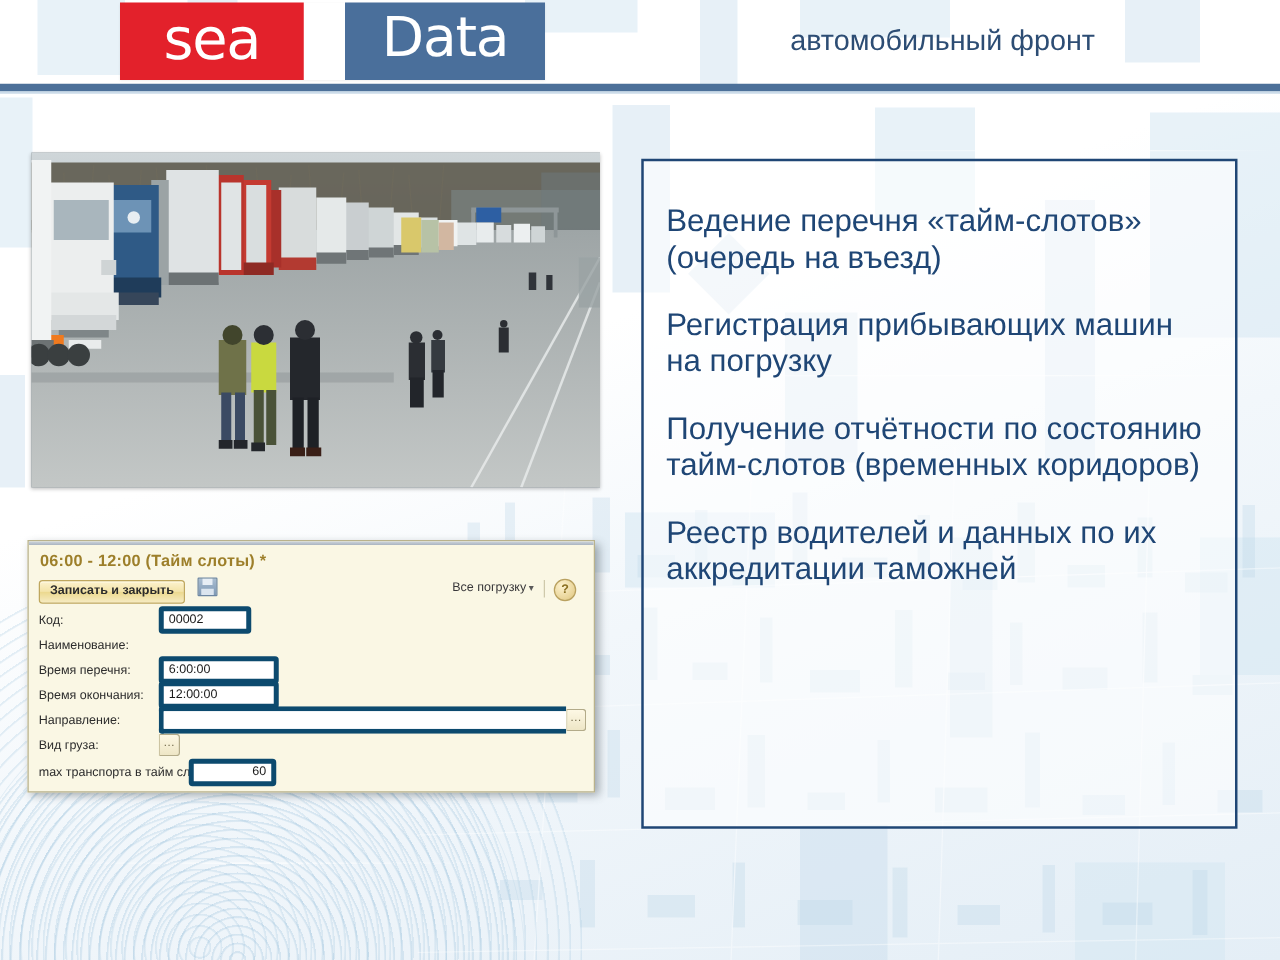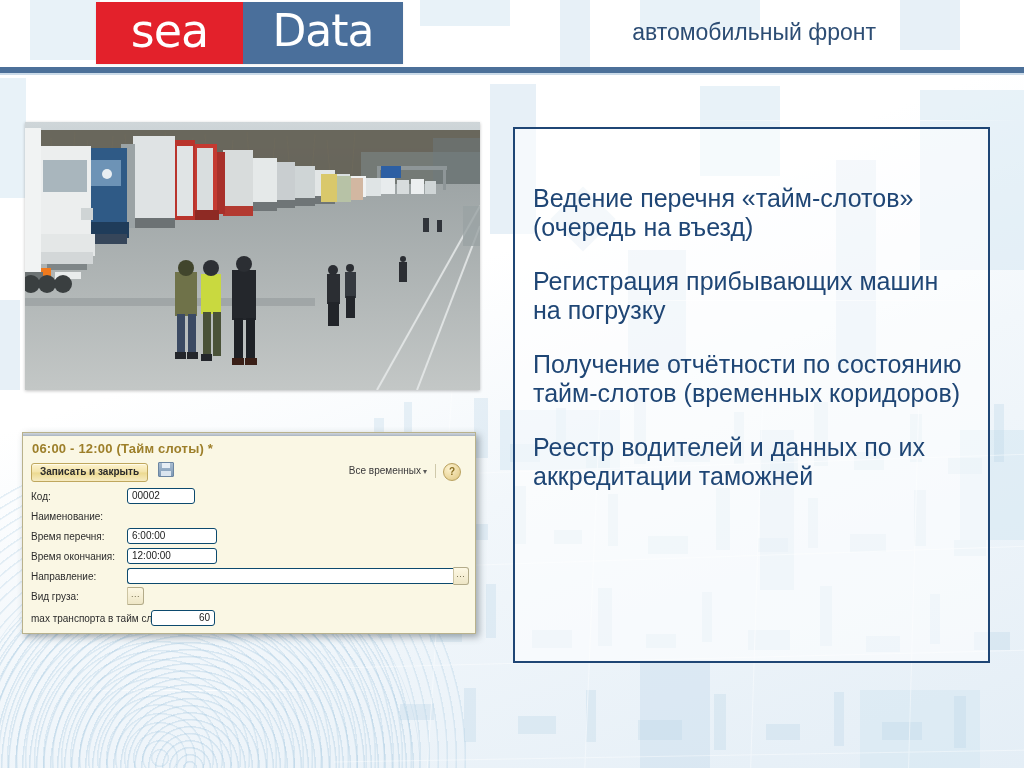"sea" .logo { gap: none -> 33px }
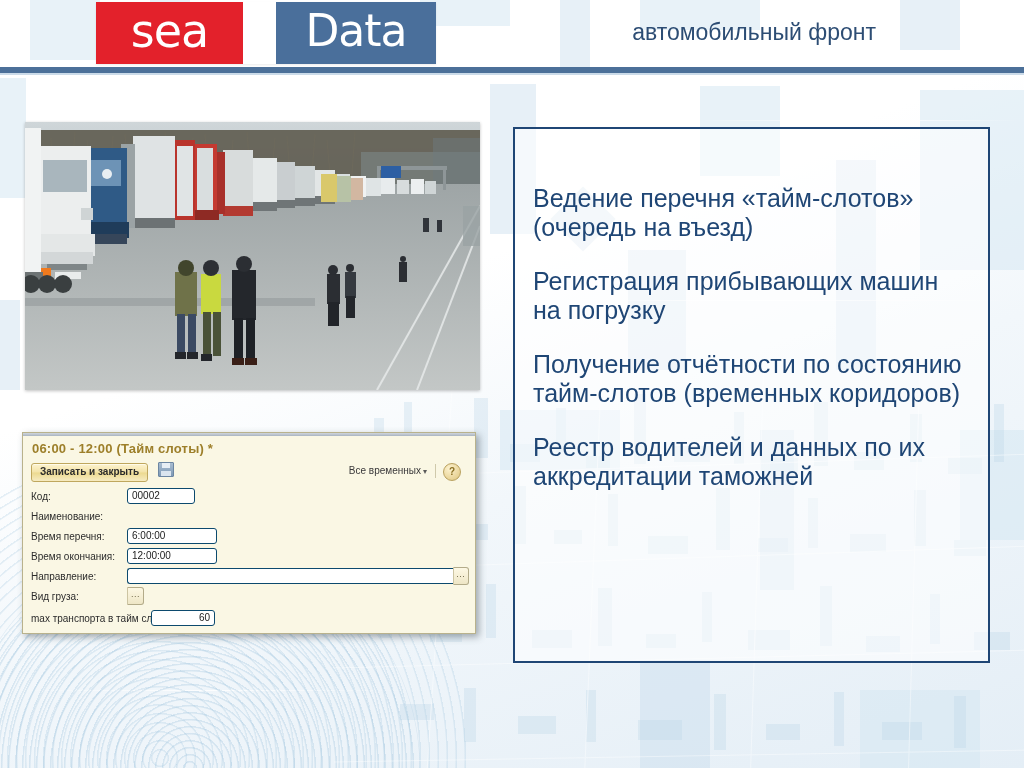"Ведение перечня «тайм-слотов» (очередь" .bullets-box { padding: 30px 20px 10px 18px -> 9px 20px 10px 18px }
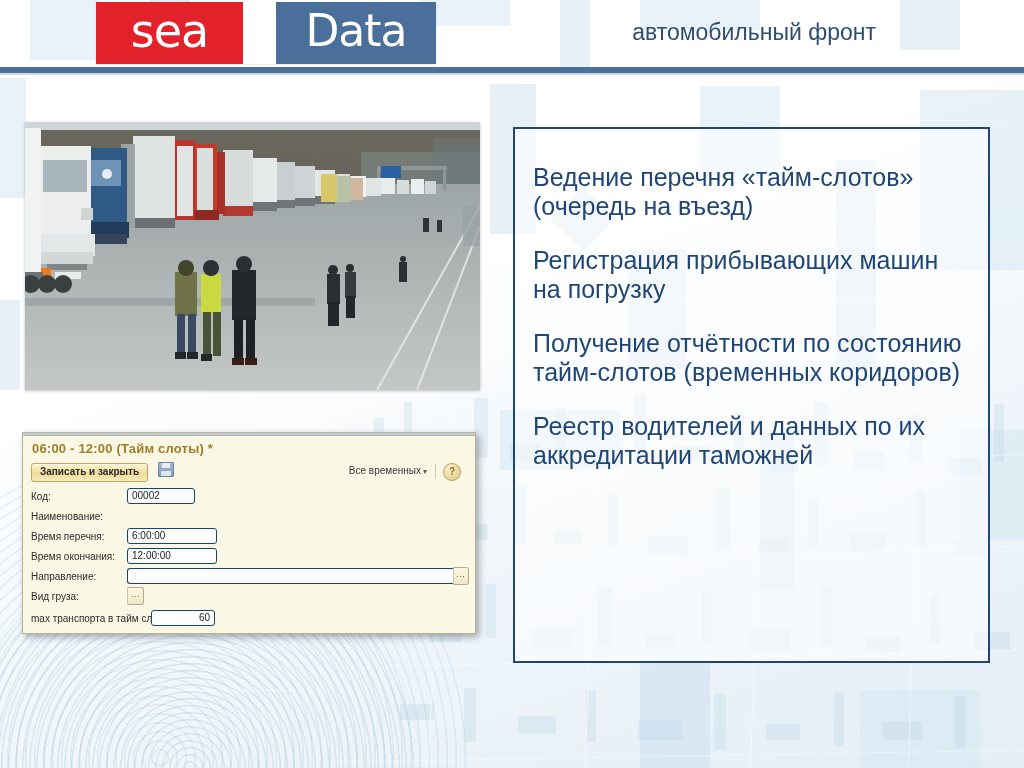"Все временных" span { text: временных -> погрузку }
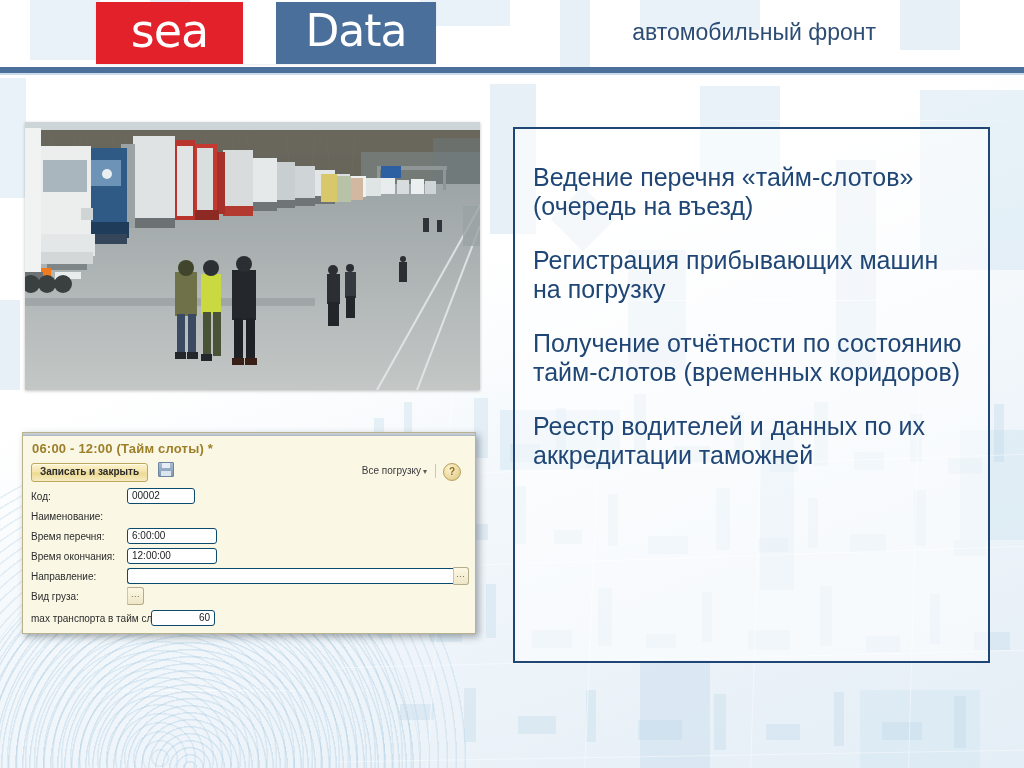"00002" .finput { border: 1px solid #0c4a6e -> 4px solid #0c4a6e }
